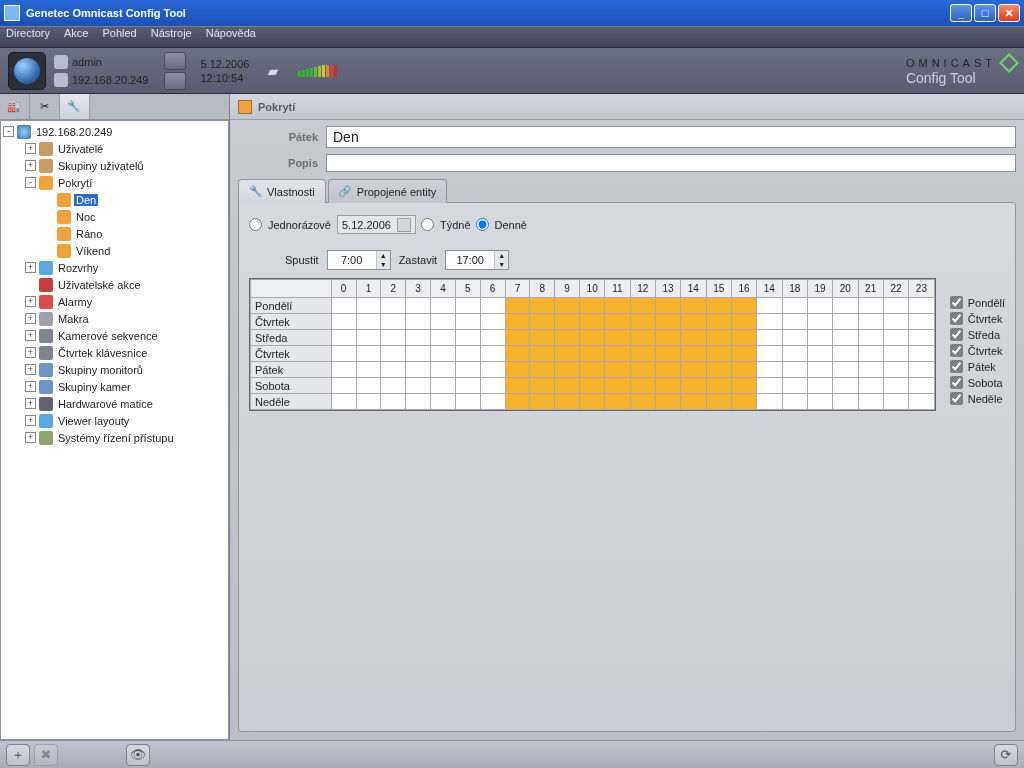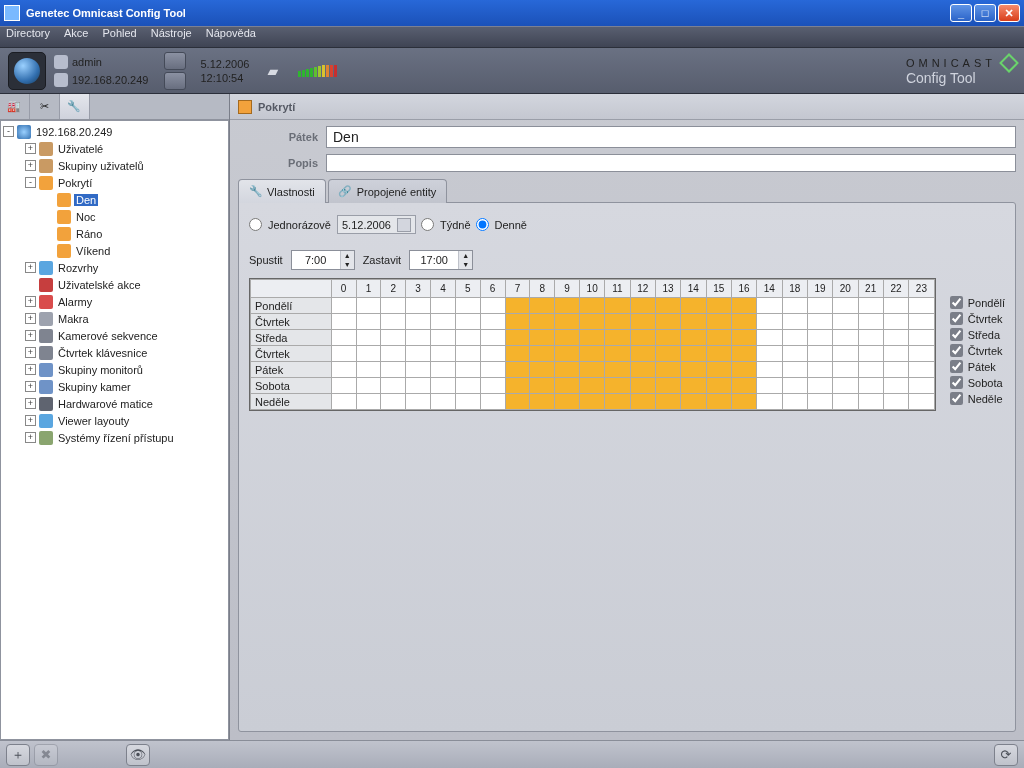"Spustit" .timerow { margin-left: none -> 36px }
